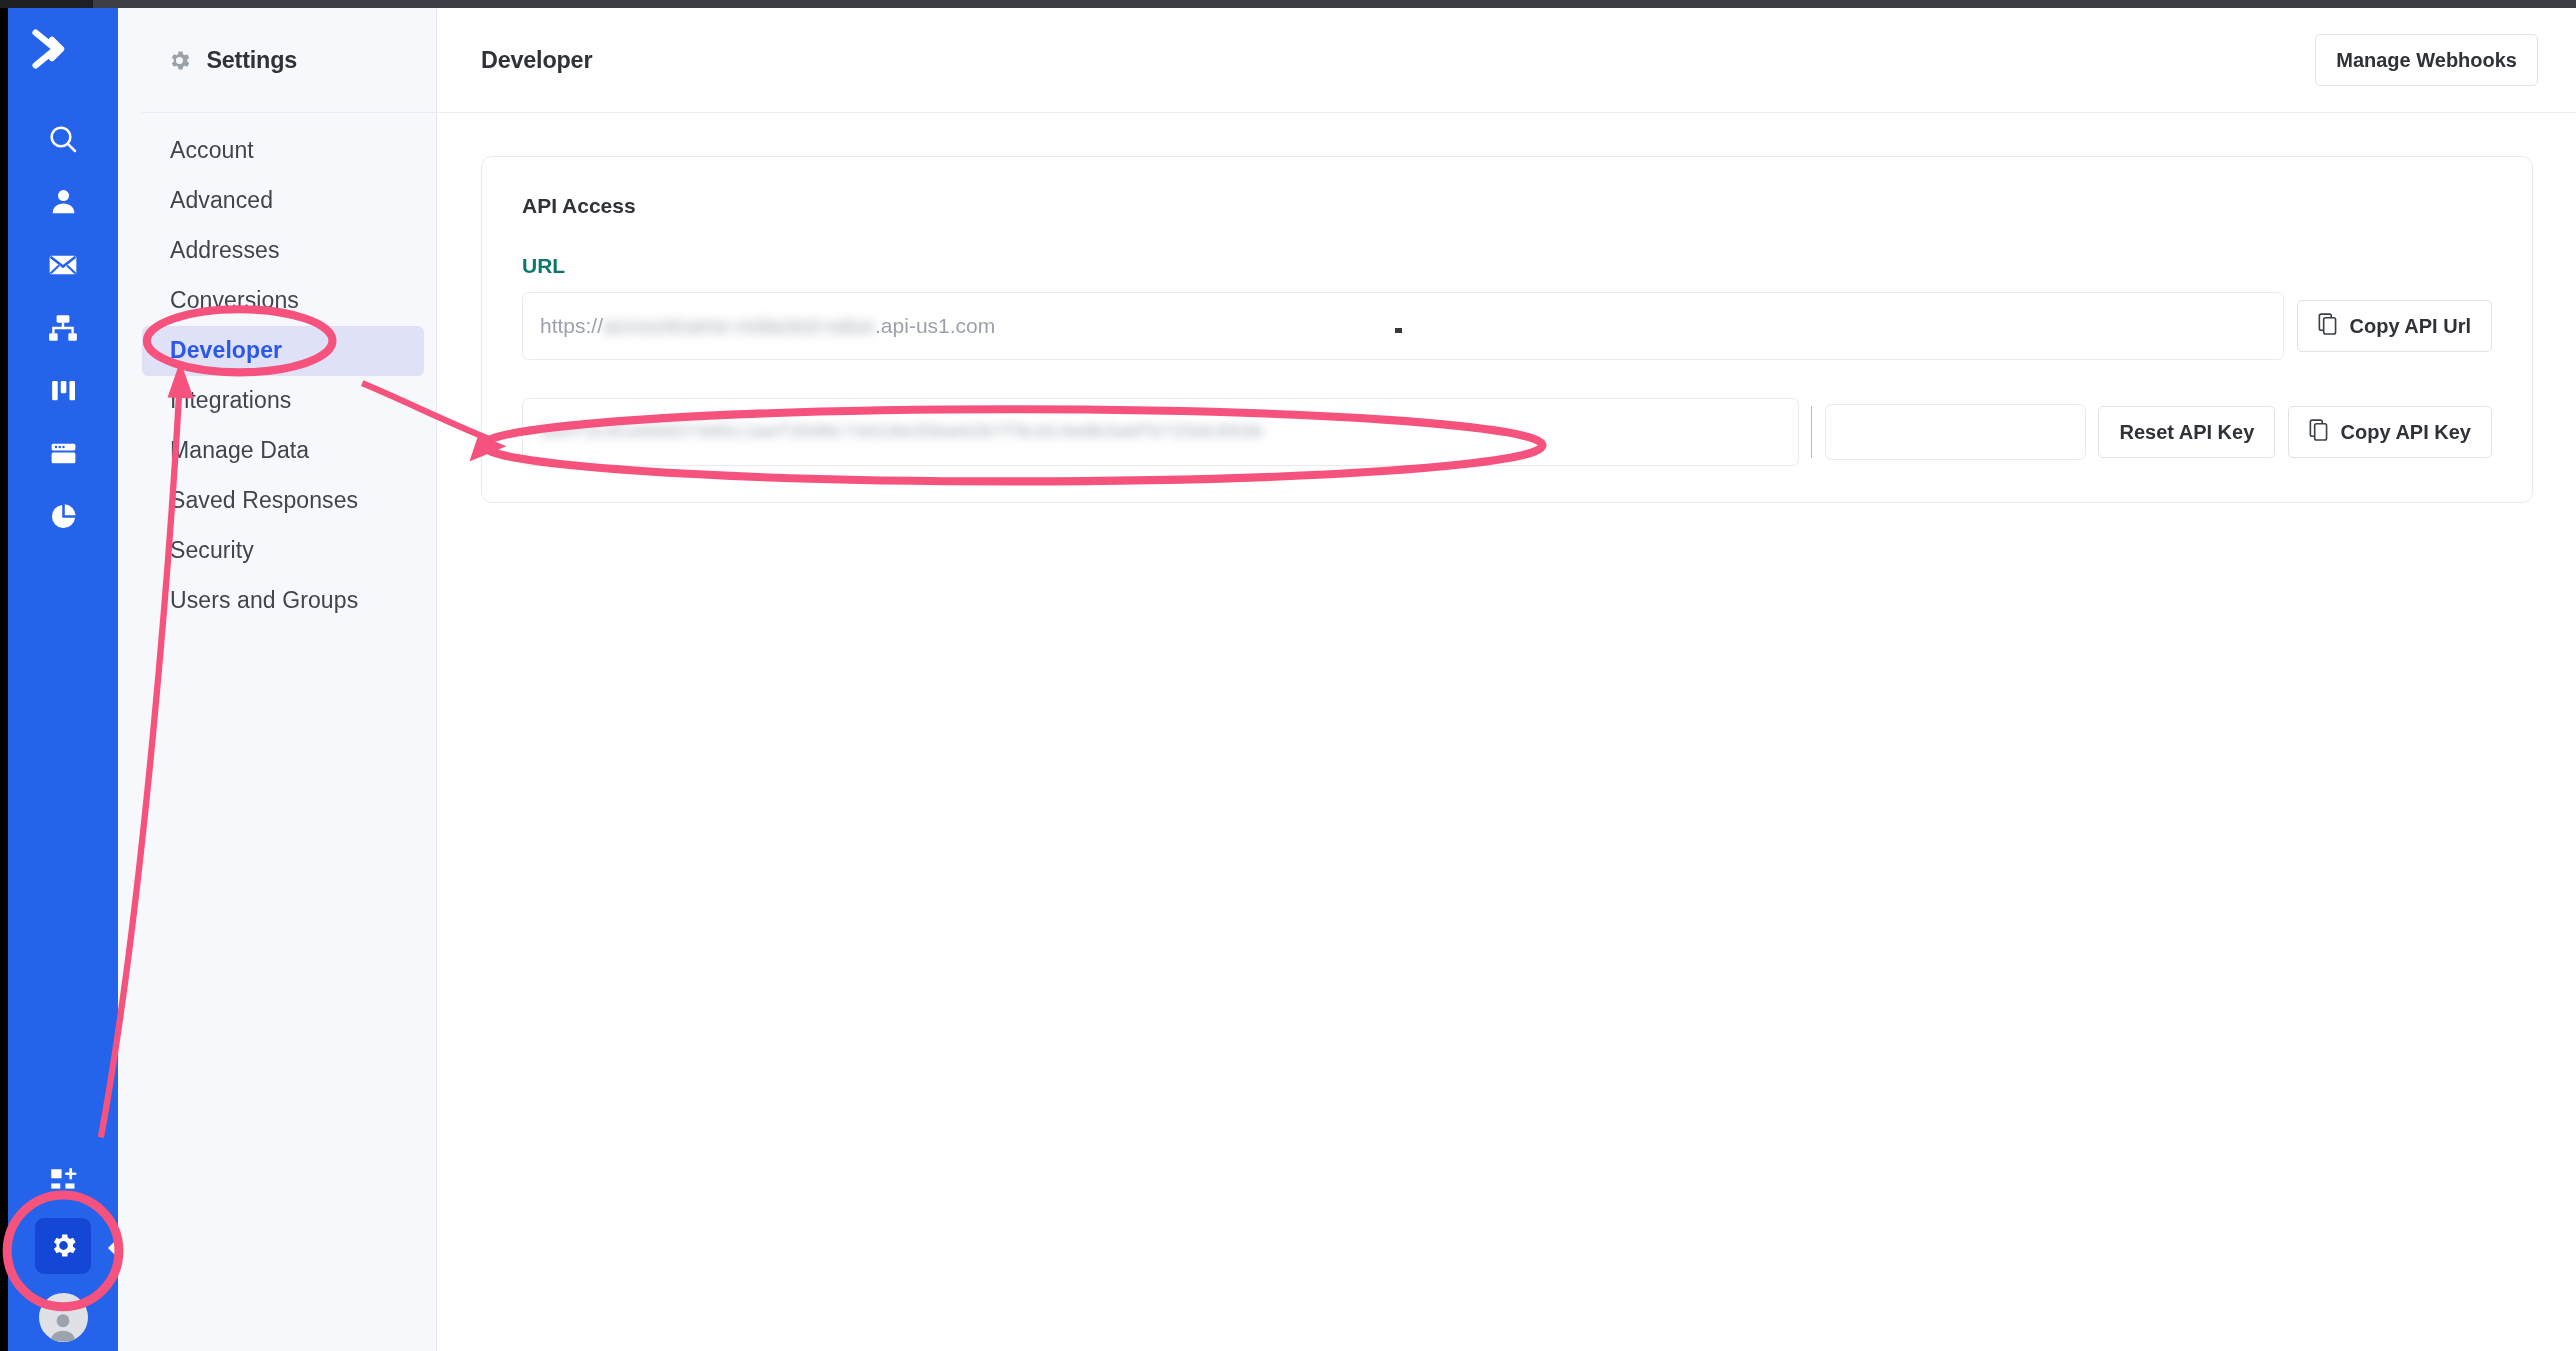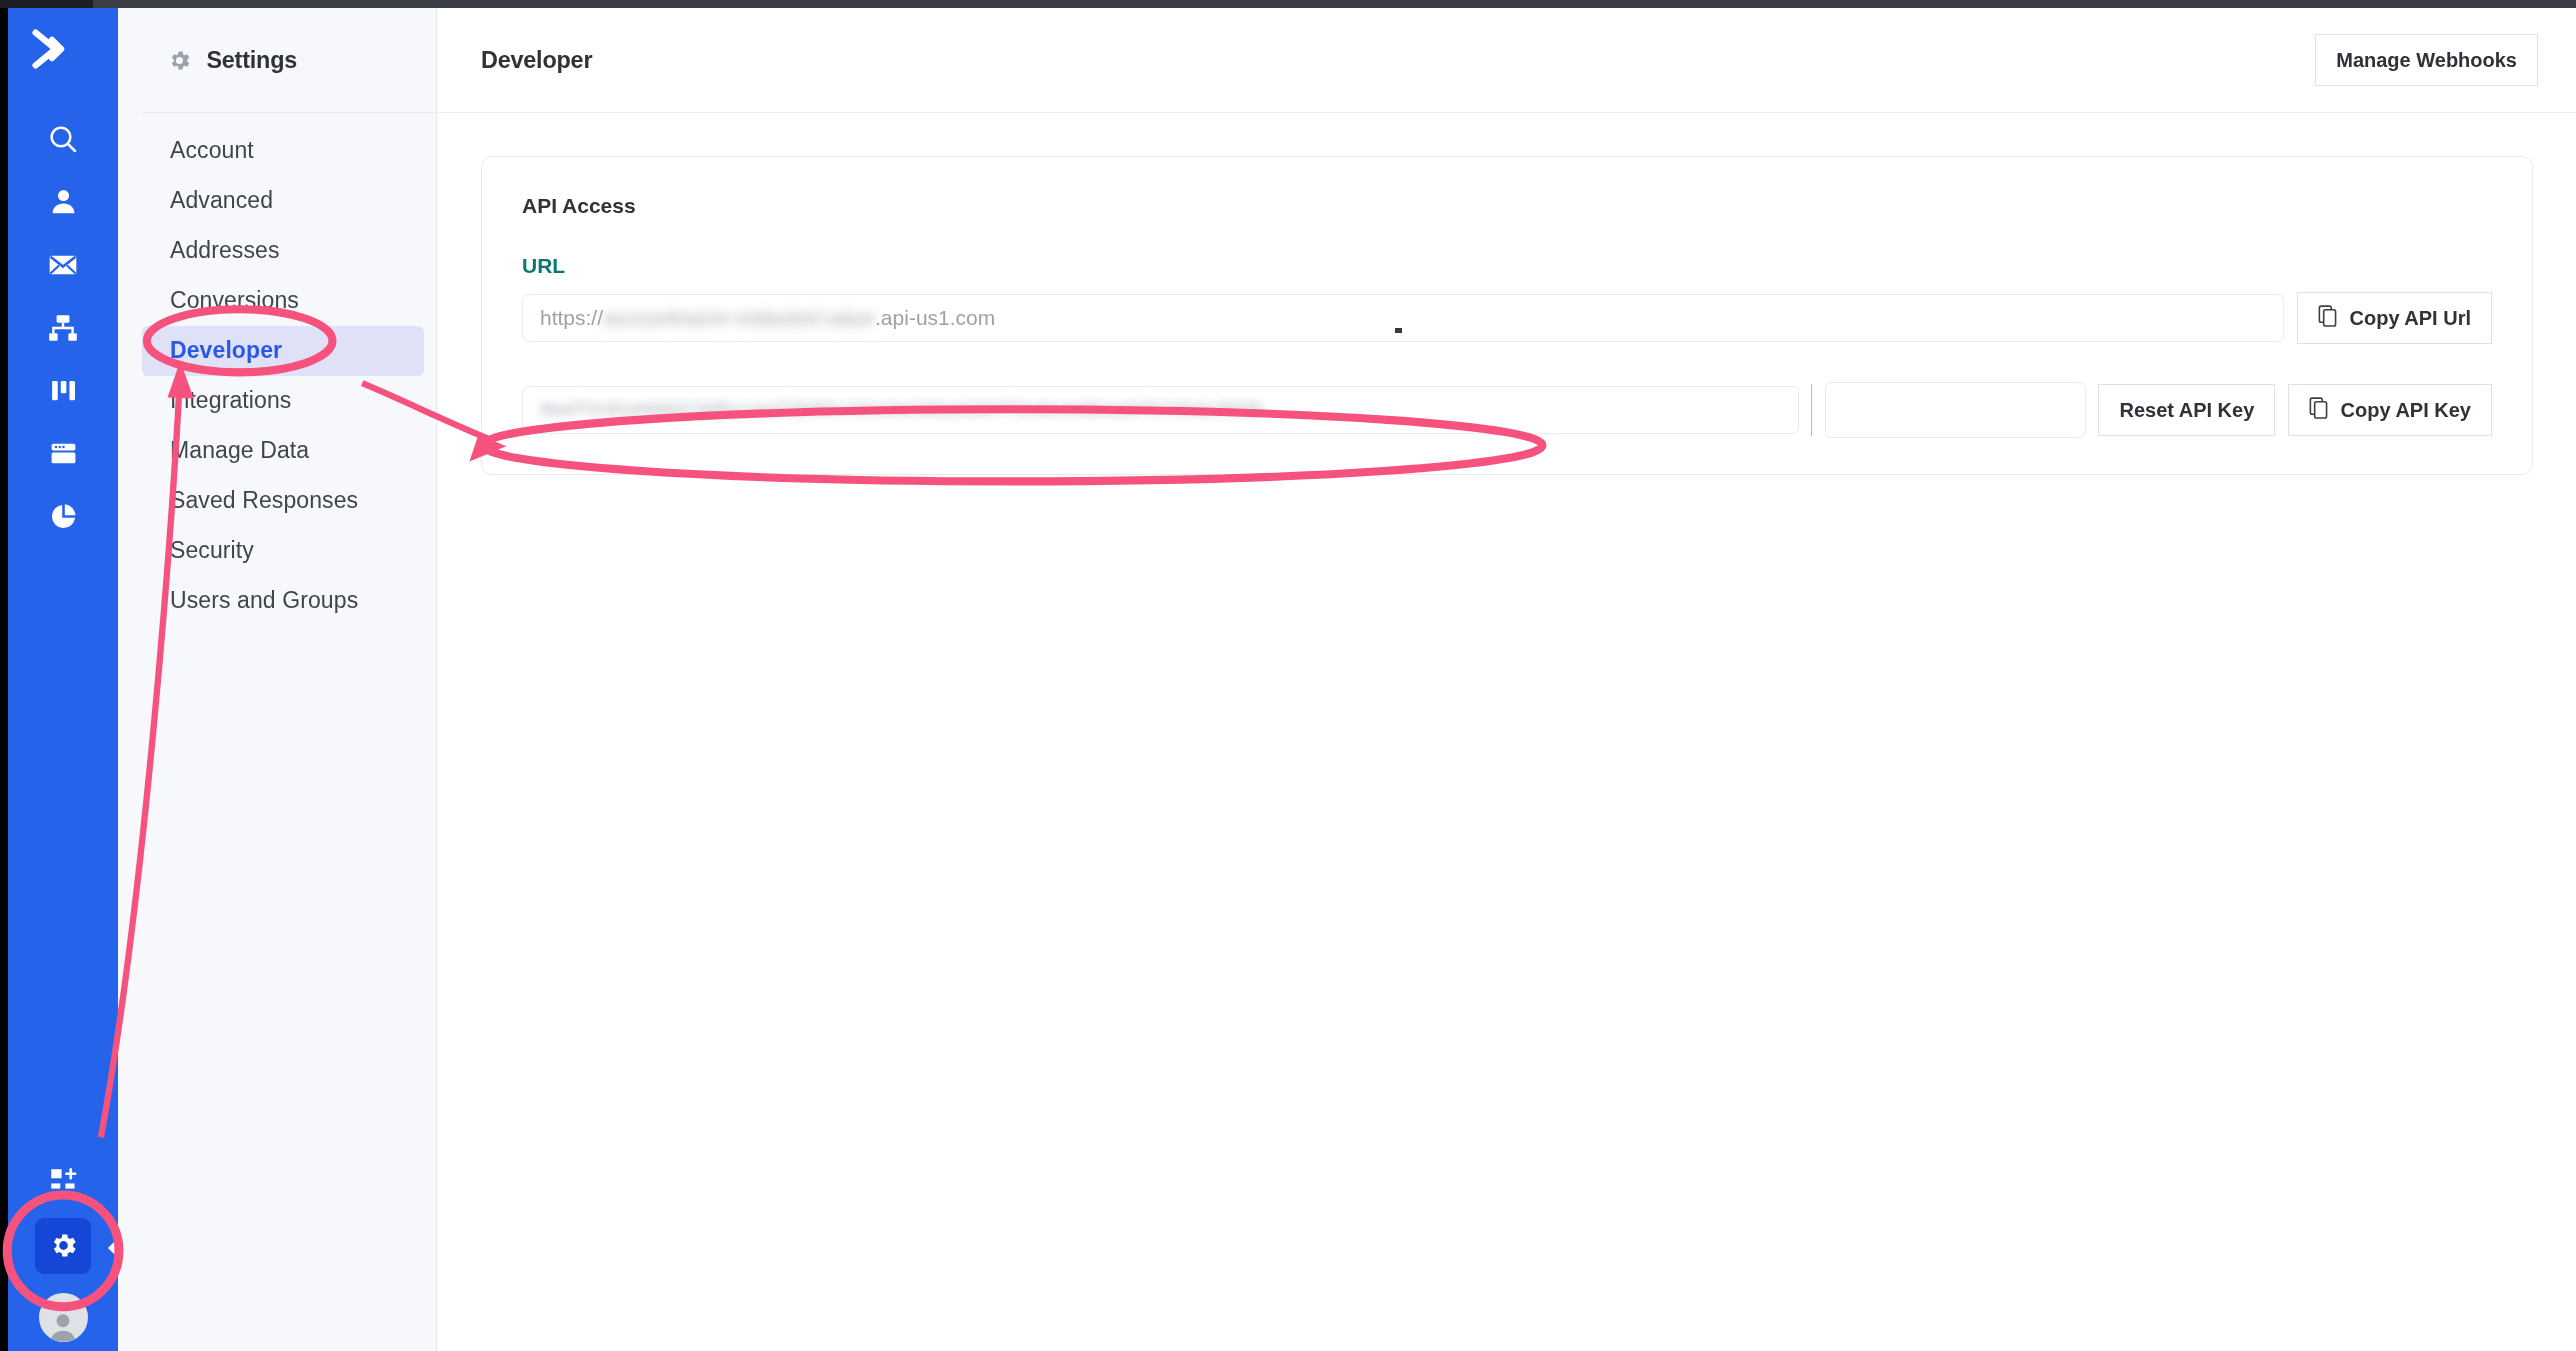"Manage Webhooks" .btn { border-radius: 0 -> 5px }
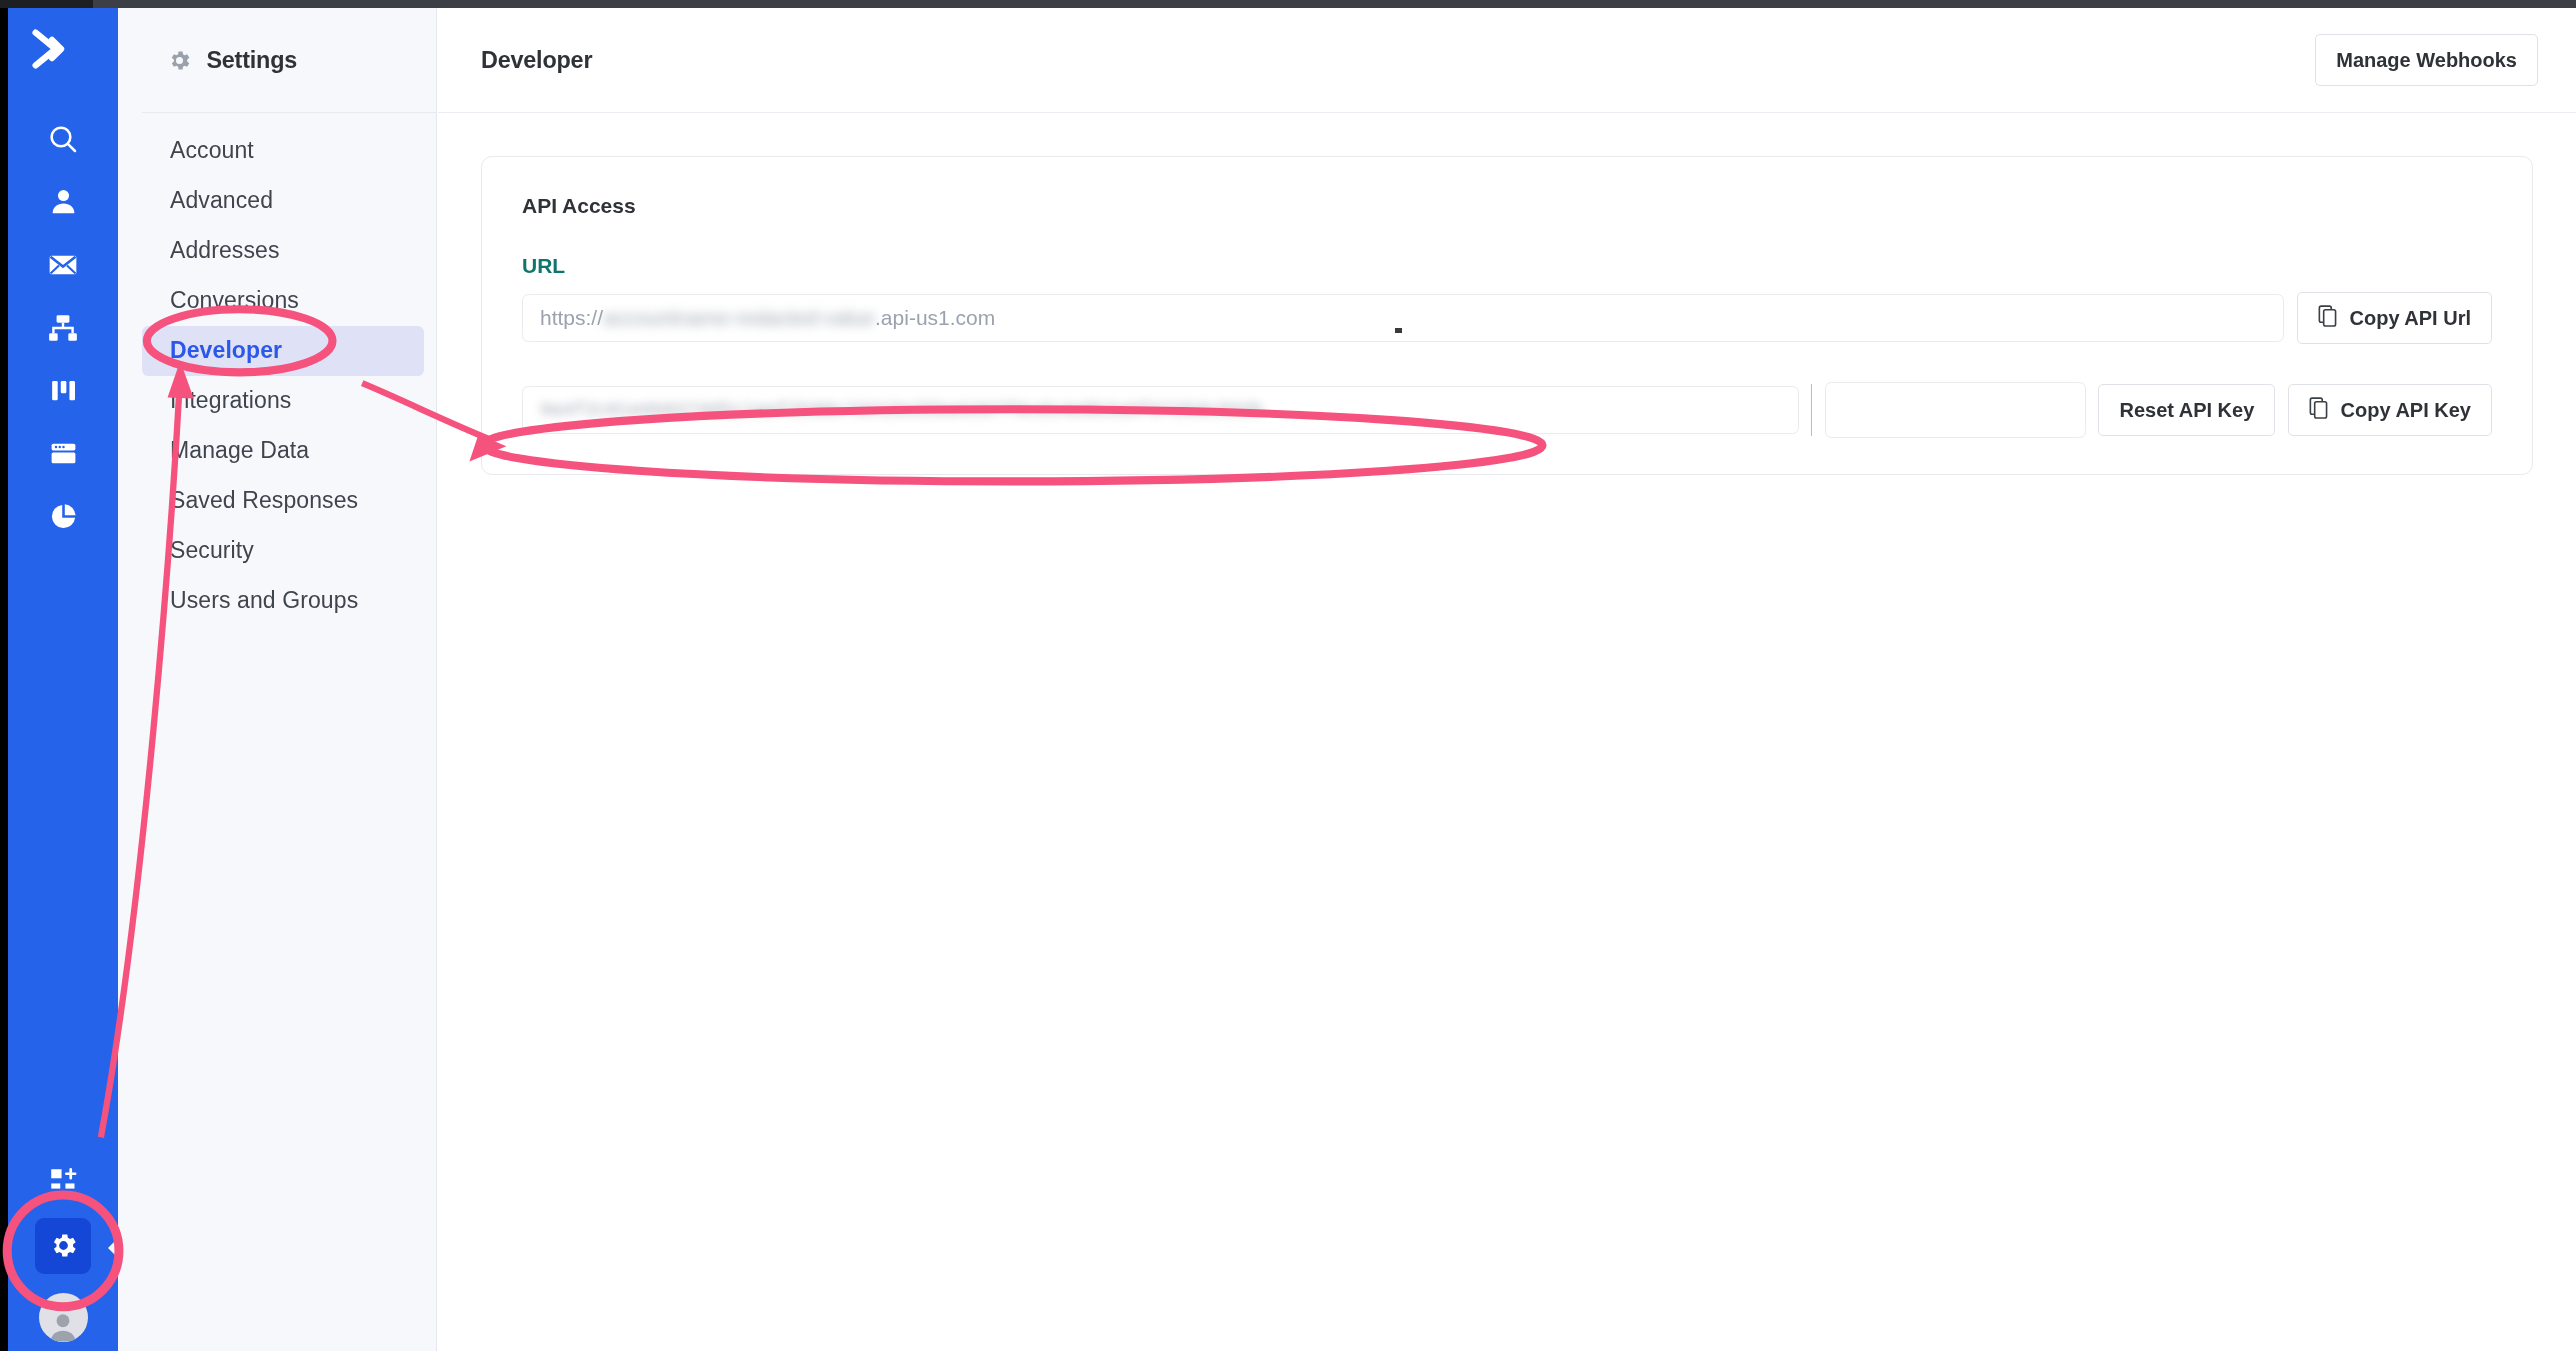"https://" .input-box { height: 48px -> 68px }
